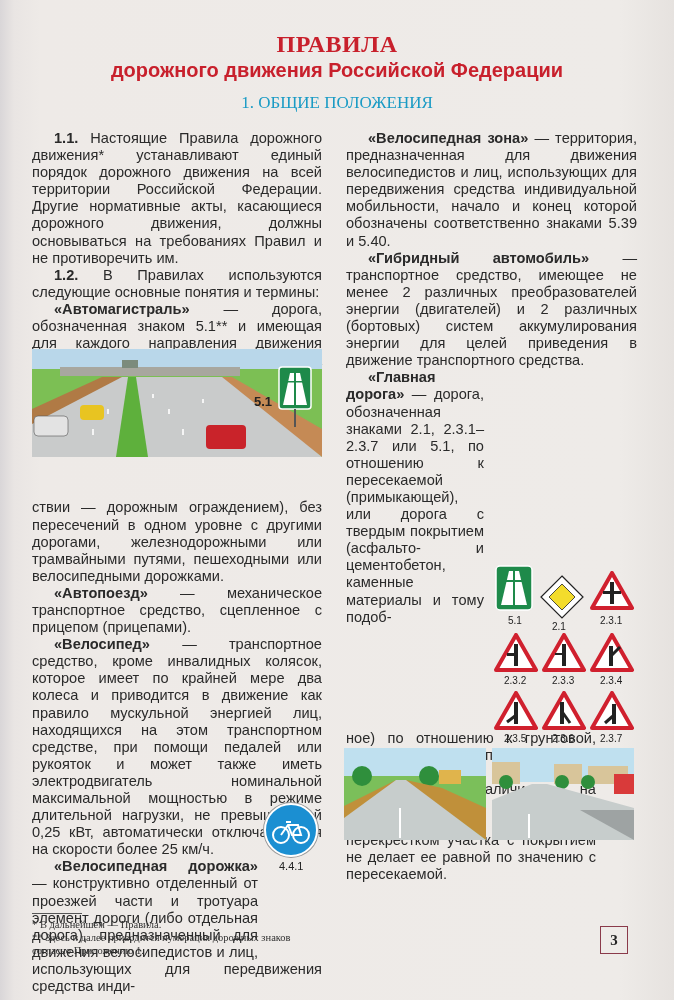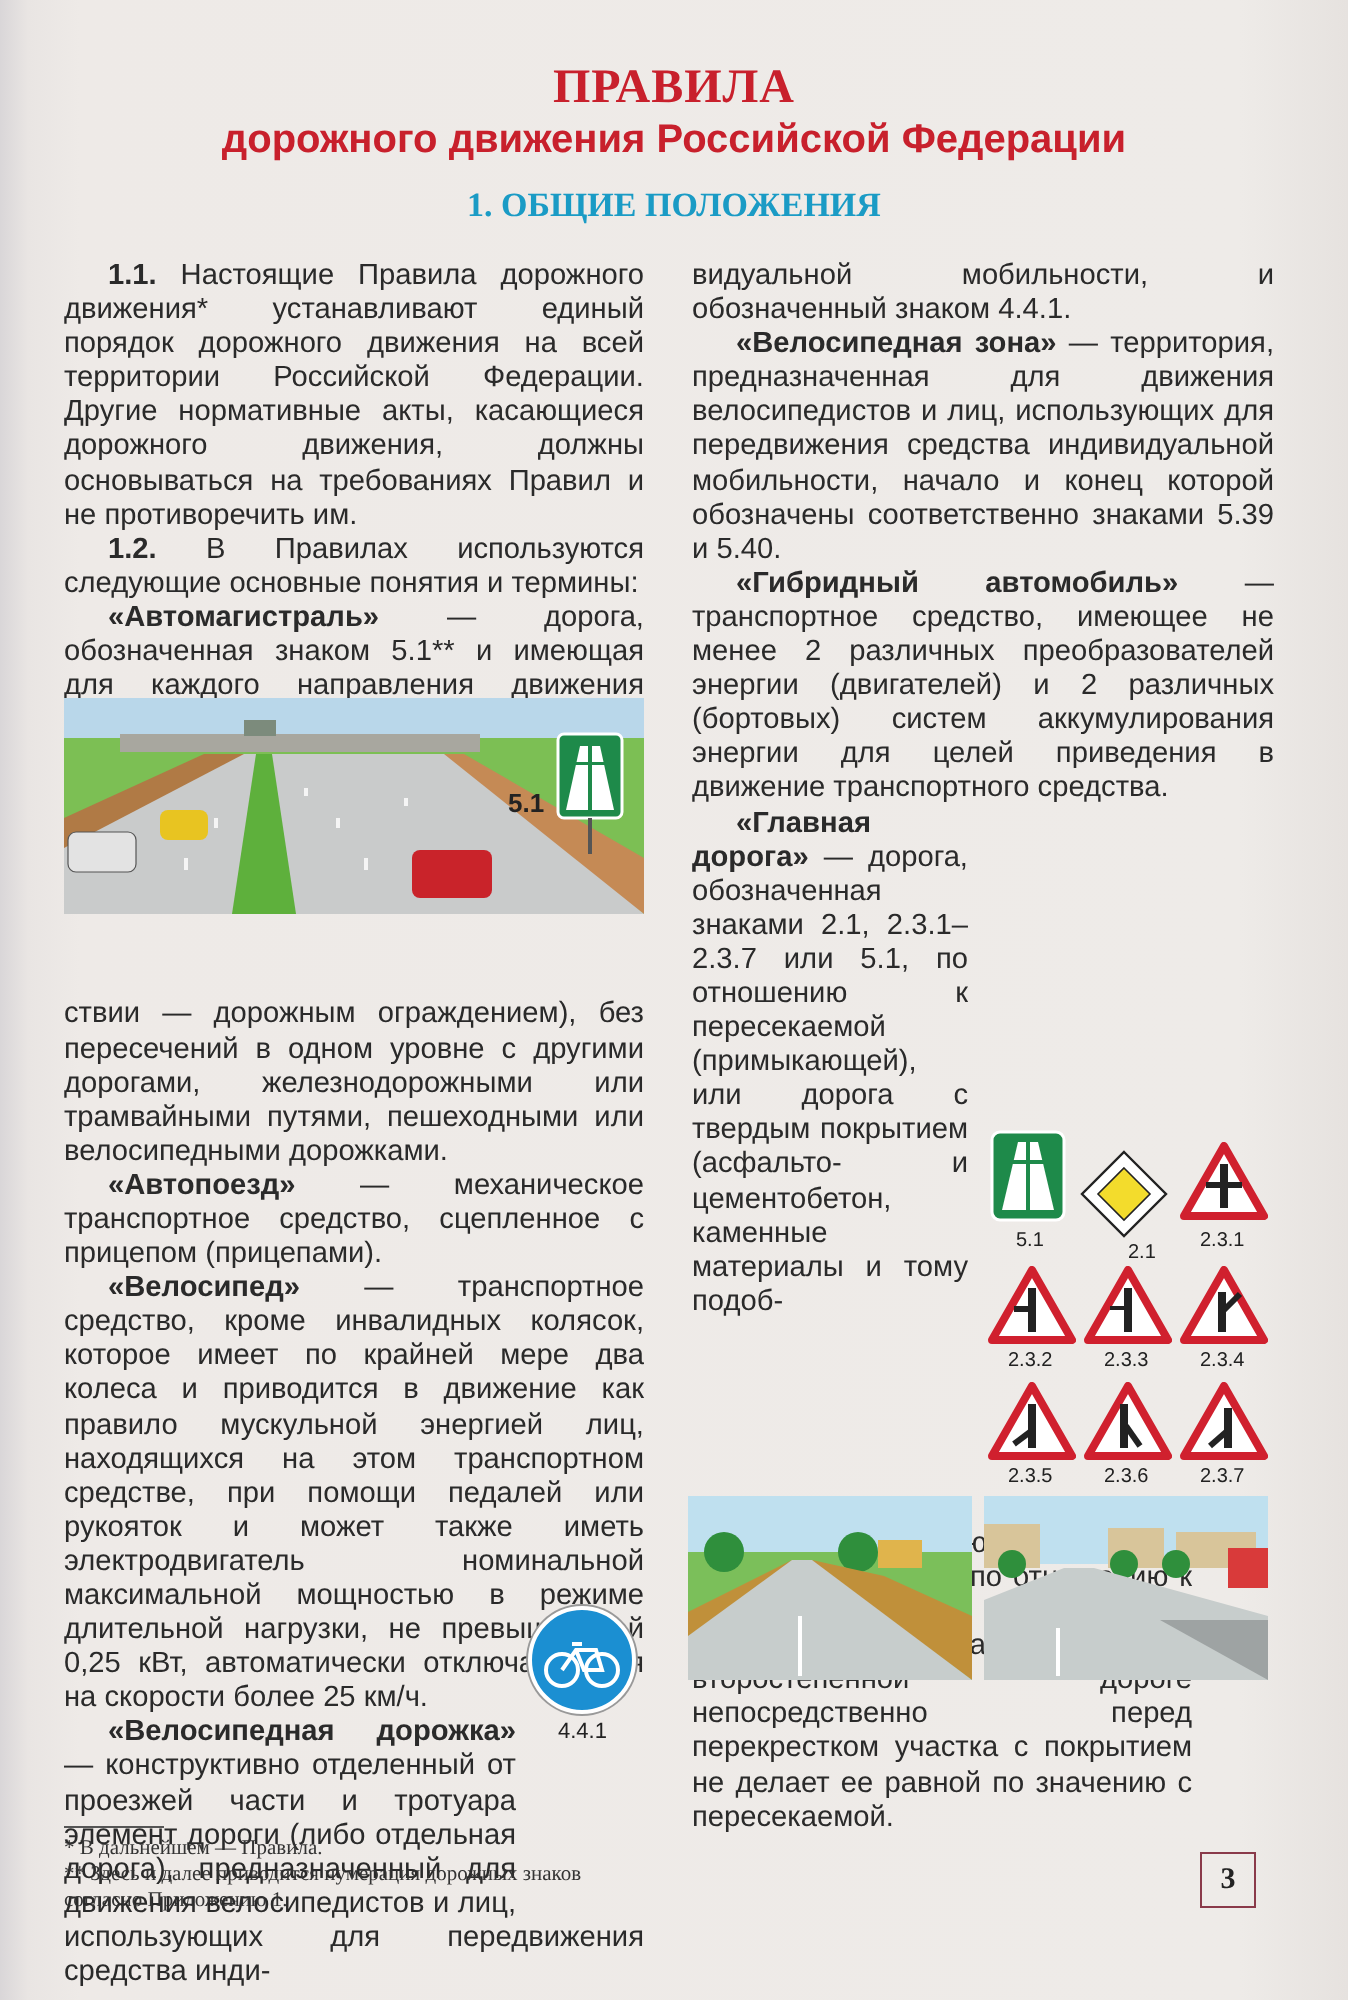"1. ОБЩИЕ ПОЛОЖЕНИЯ" .section { font-weight: bold -> normal }
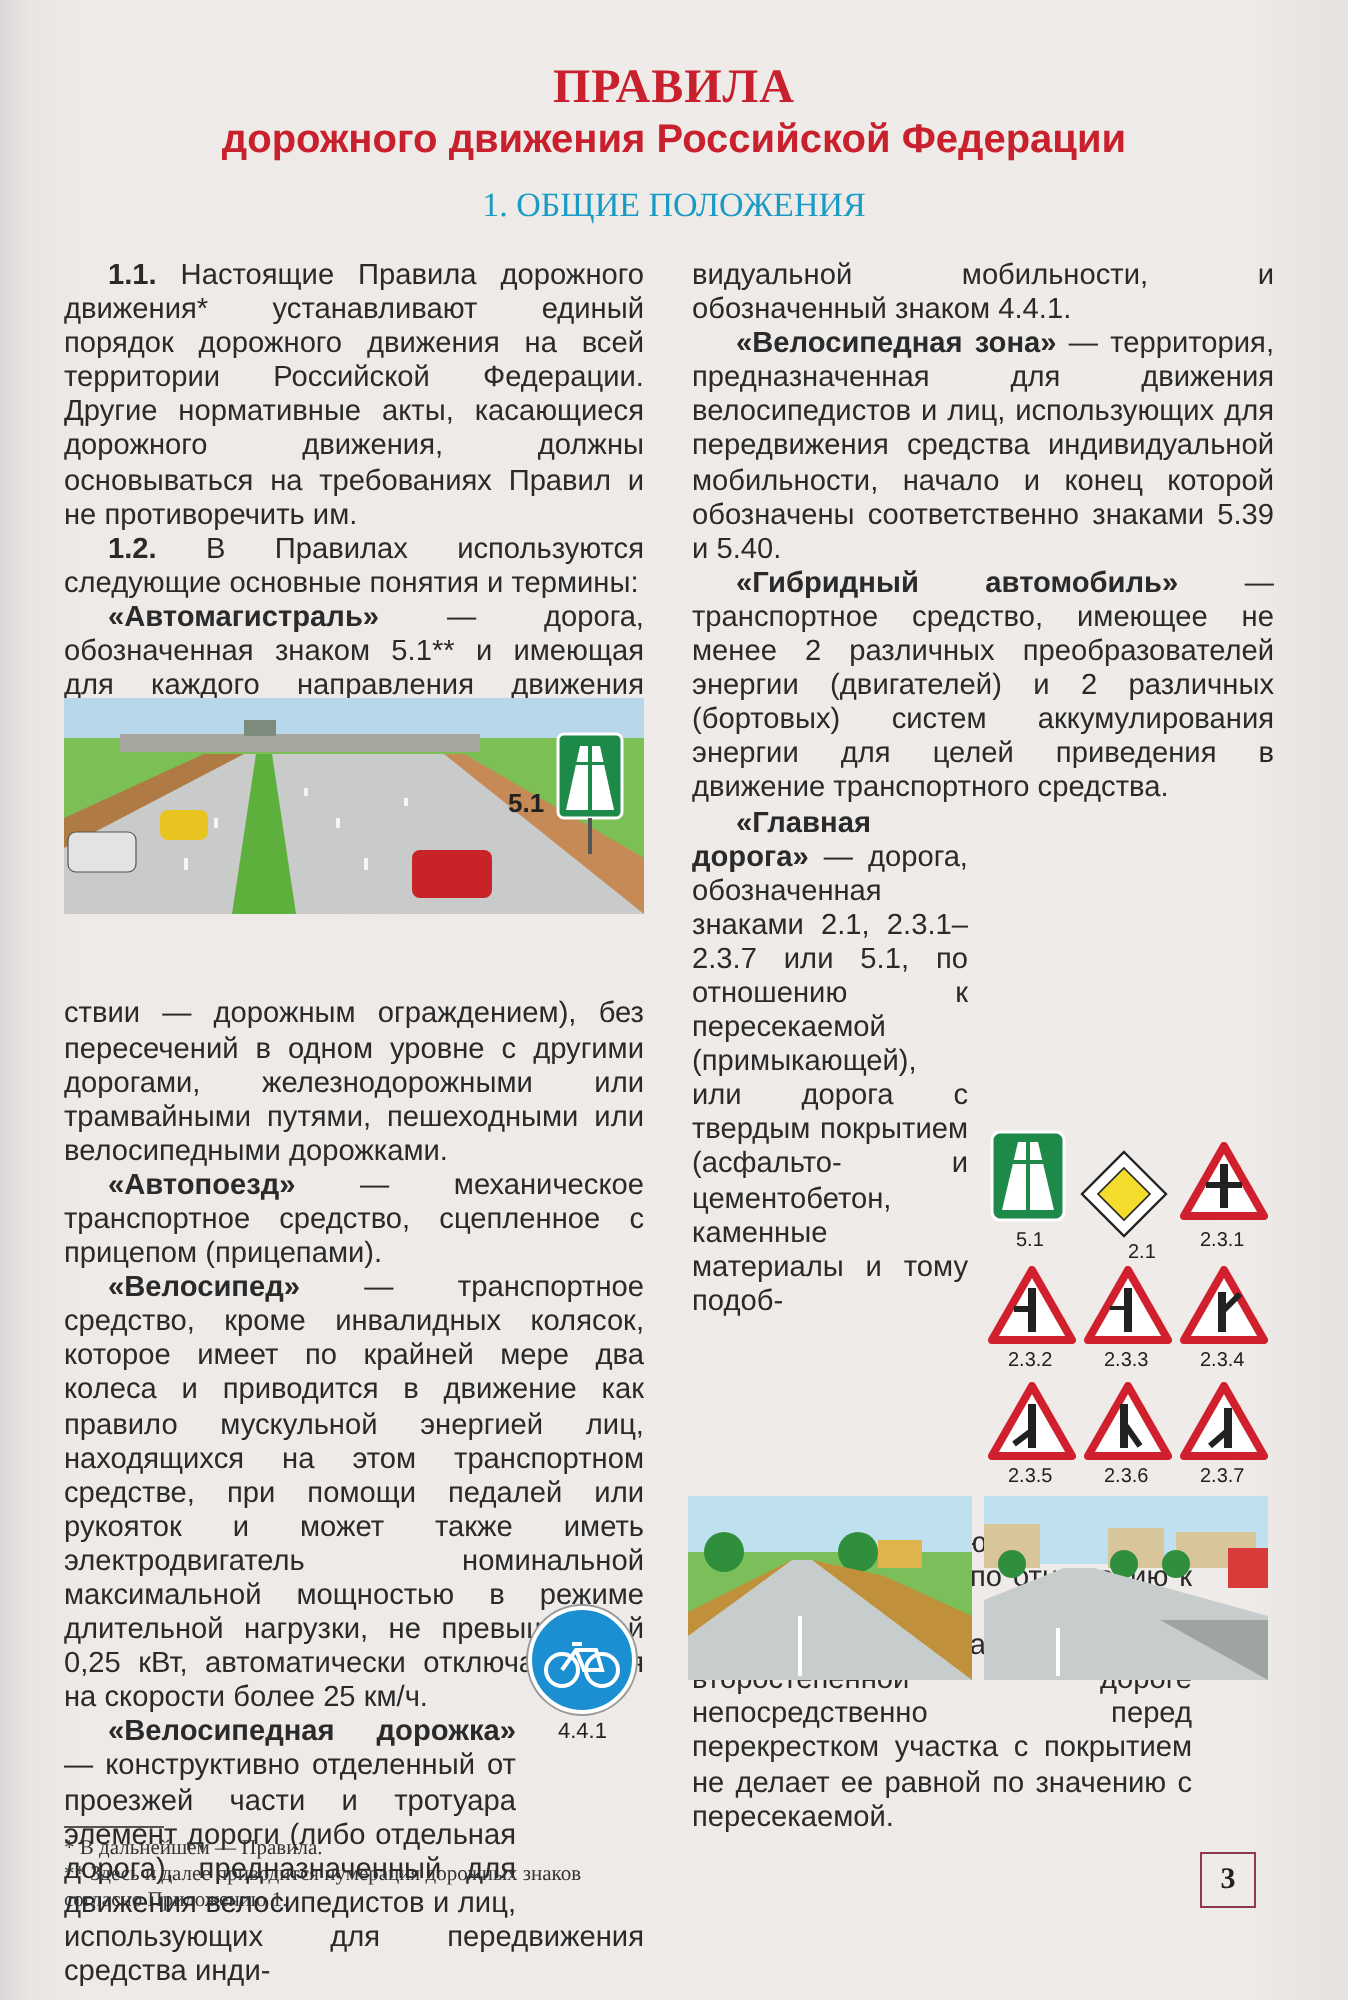"видуальной мобильности, и обозначенный" p.noind { html: <p>видуальной мобильности, и обозначенный знаком 4.4.1.</p> -> none }
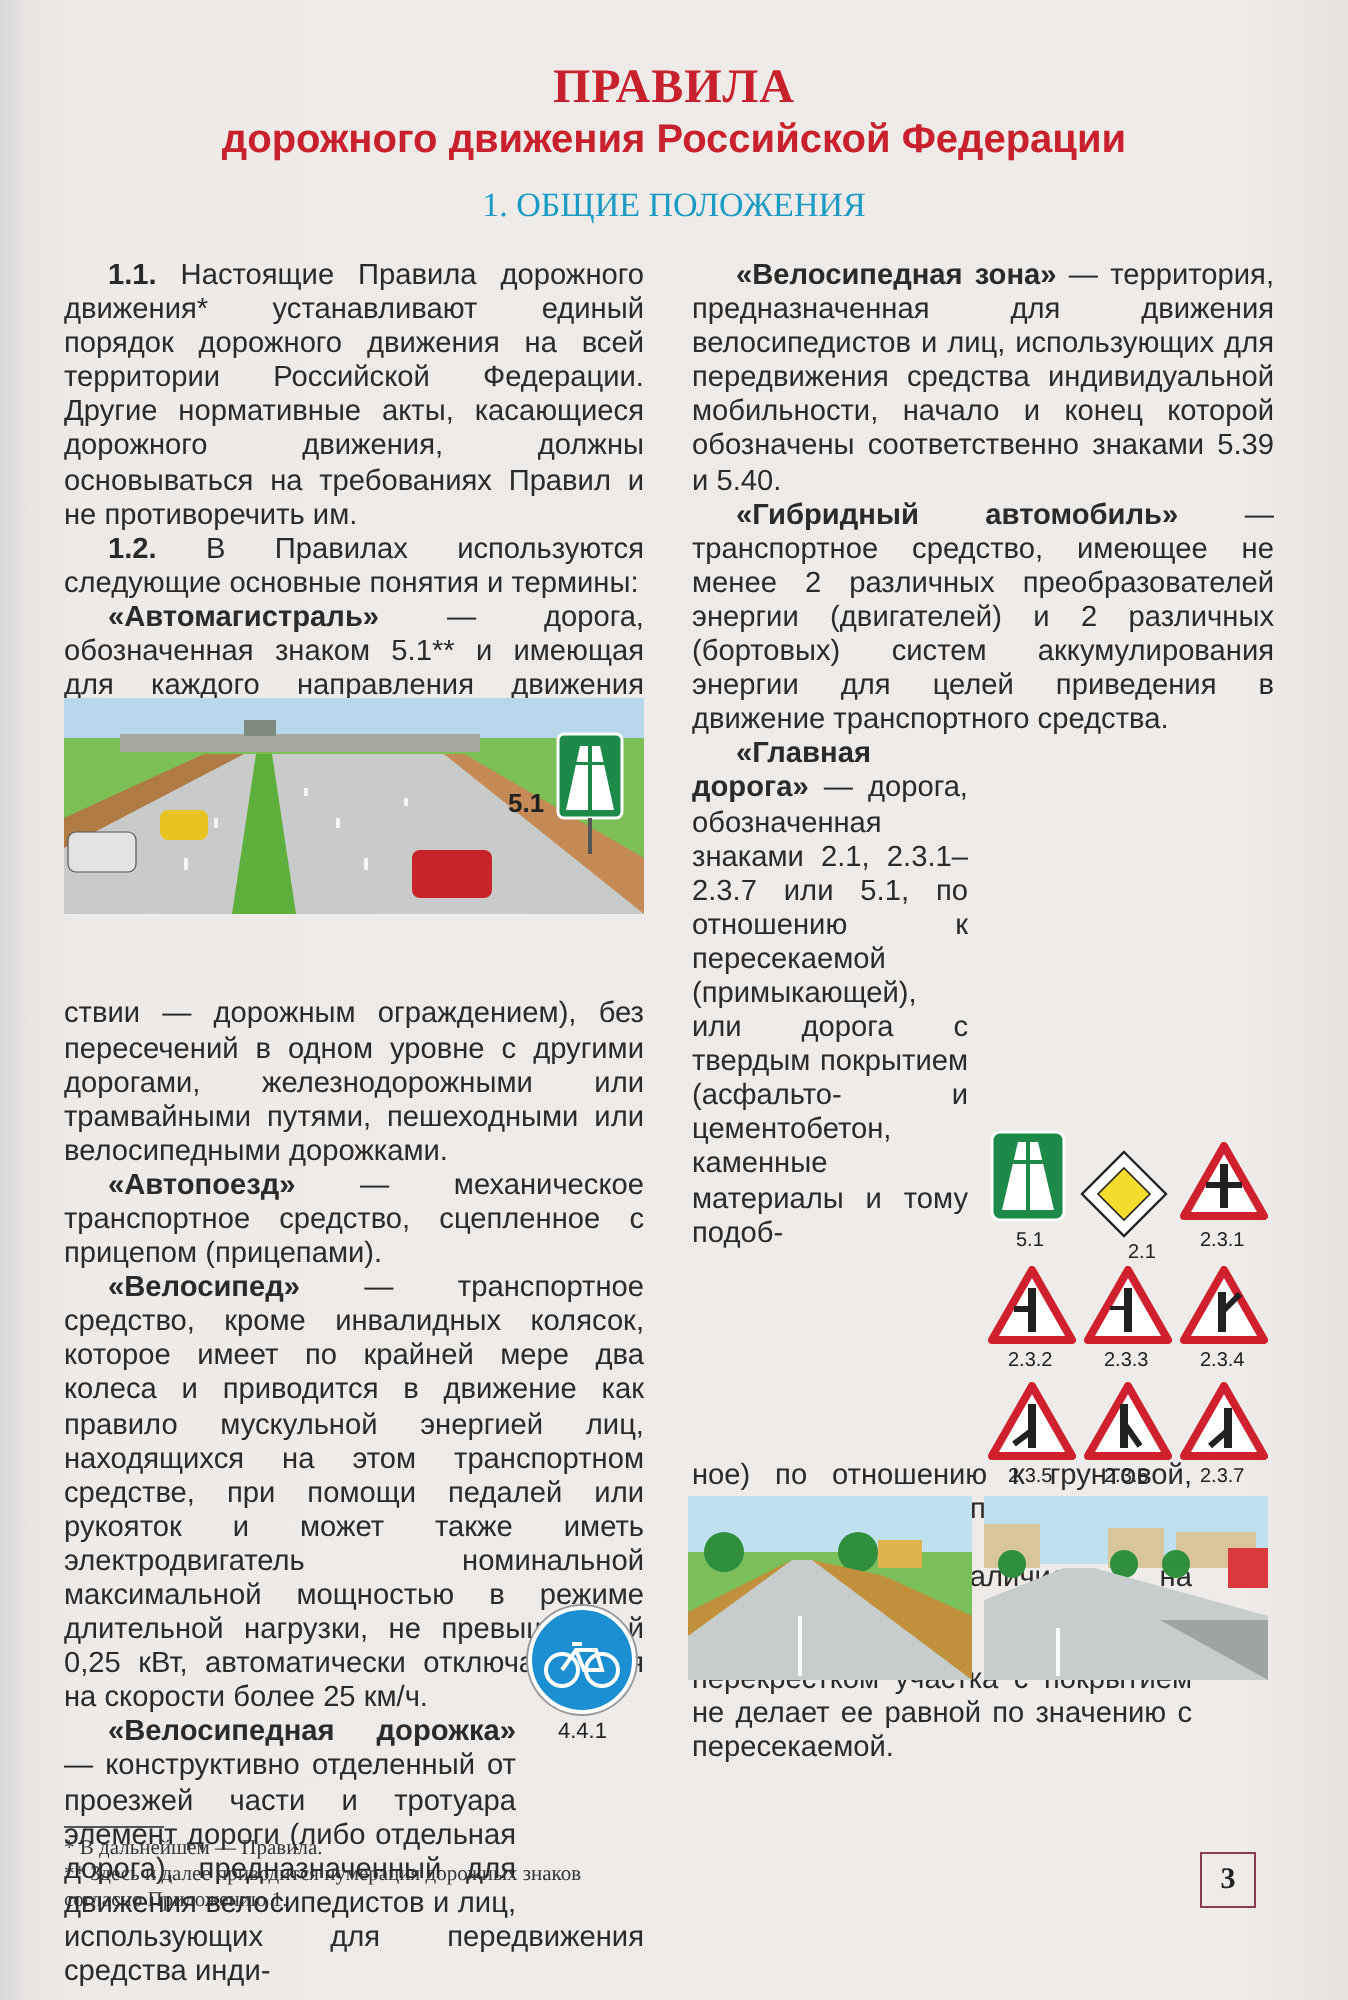"2.1" span.signlbl { left: 72px -> 60px }
